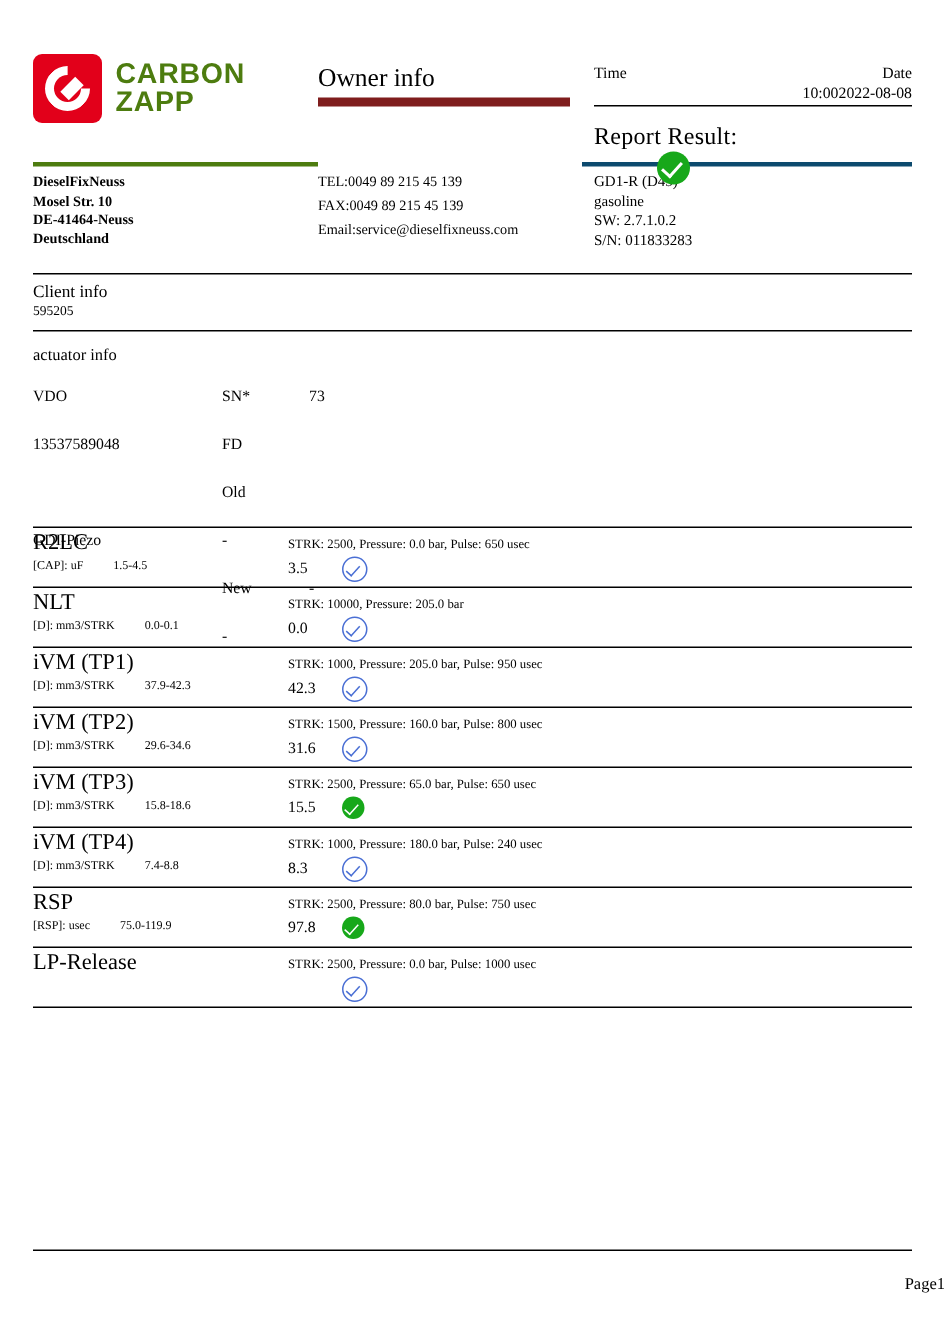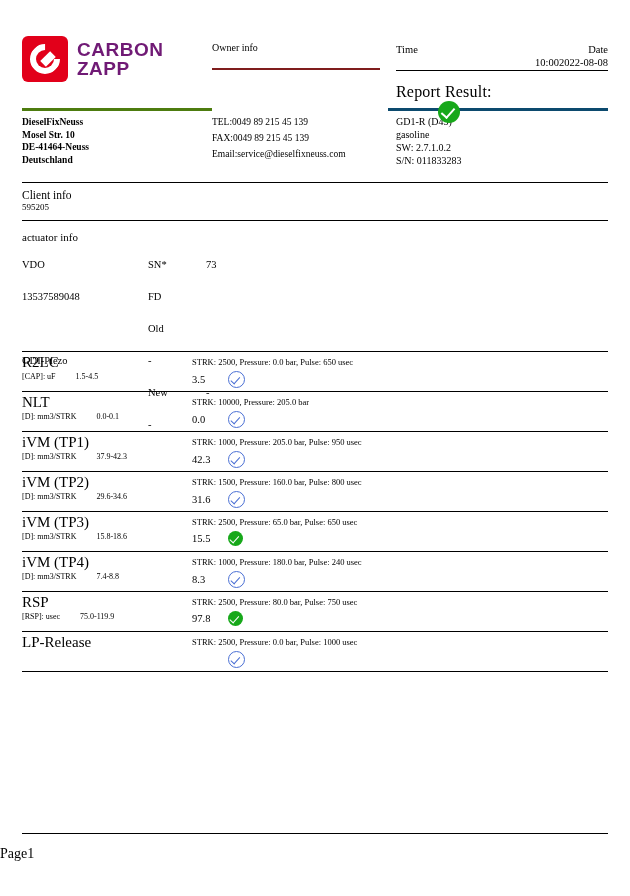"CARBON" .logo-text { color: #701a75 -> #4d7c0f }
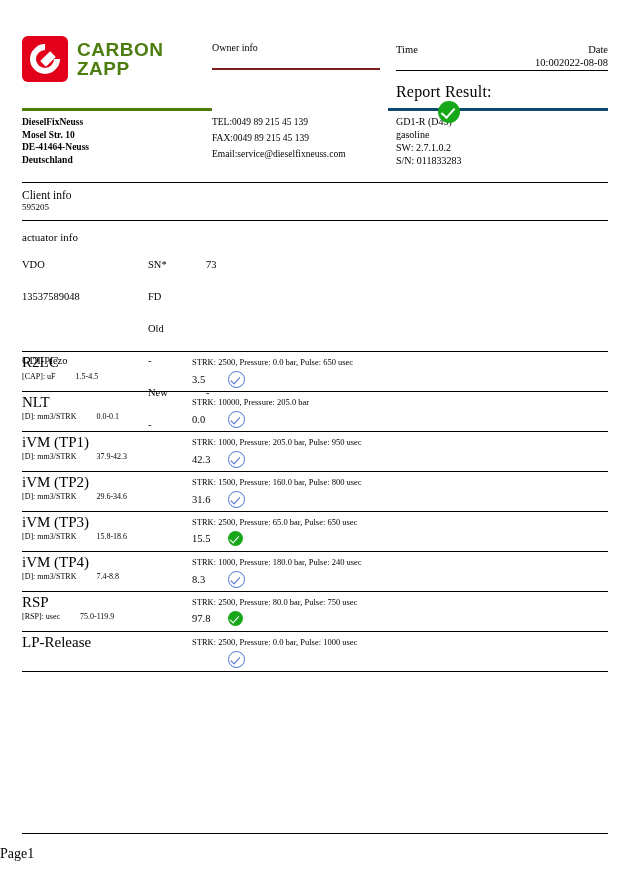"Owner info" .owner-label { border-bottom: 2px solid #7f1d1d -> 6px solid #7f1d1d; font-size: 10px -> 17px; padding-bottom: 15px -> 3px }
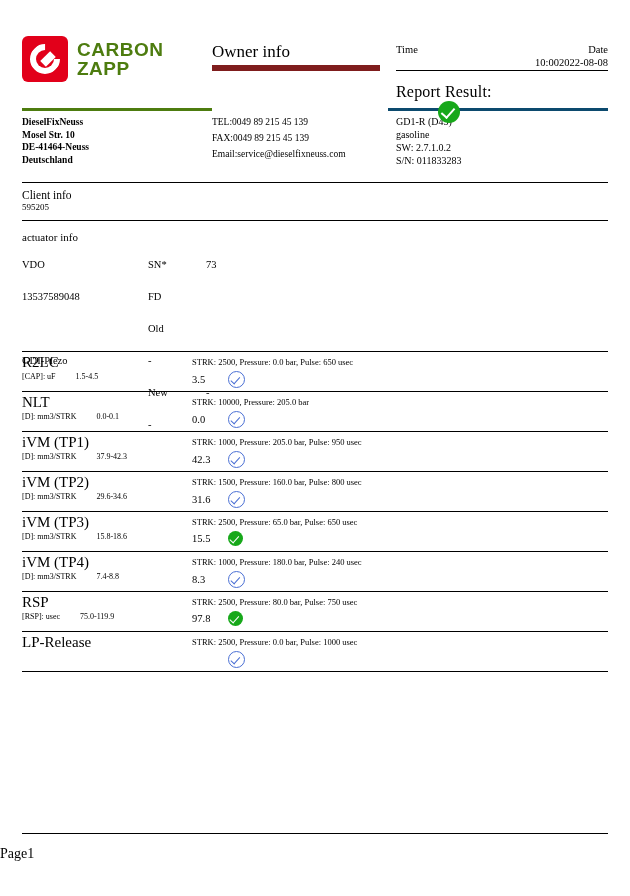"Page1" .footer { font-size: 14px -> 11px; padding-left: none -> 15px; text-align: left -> right }
